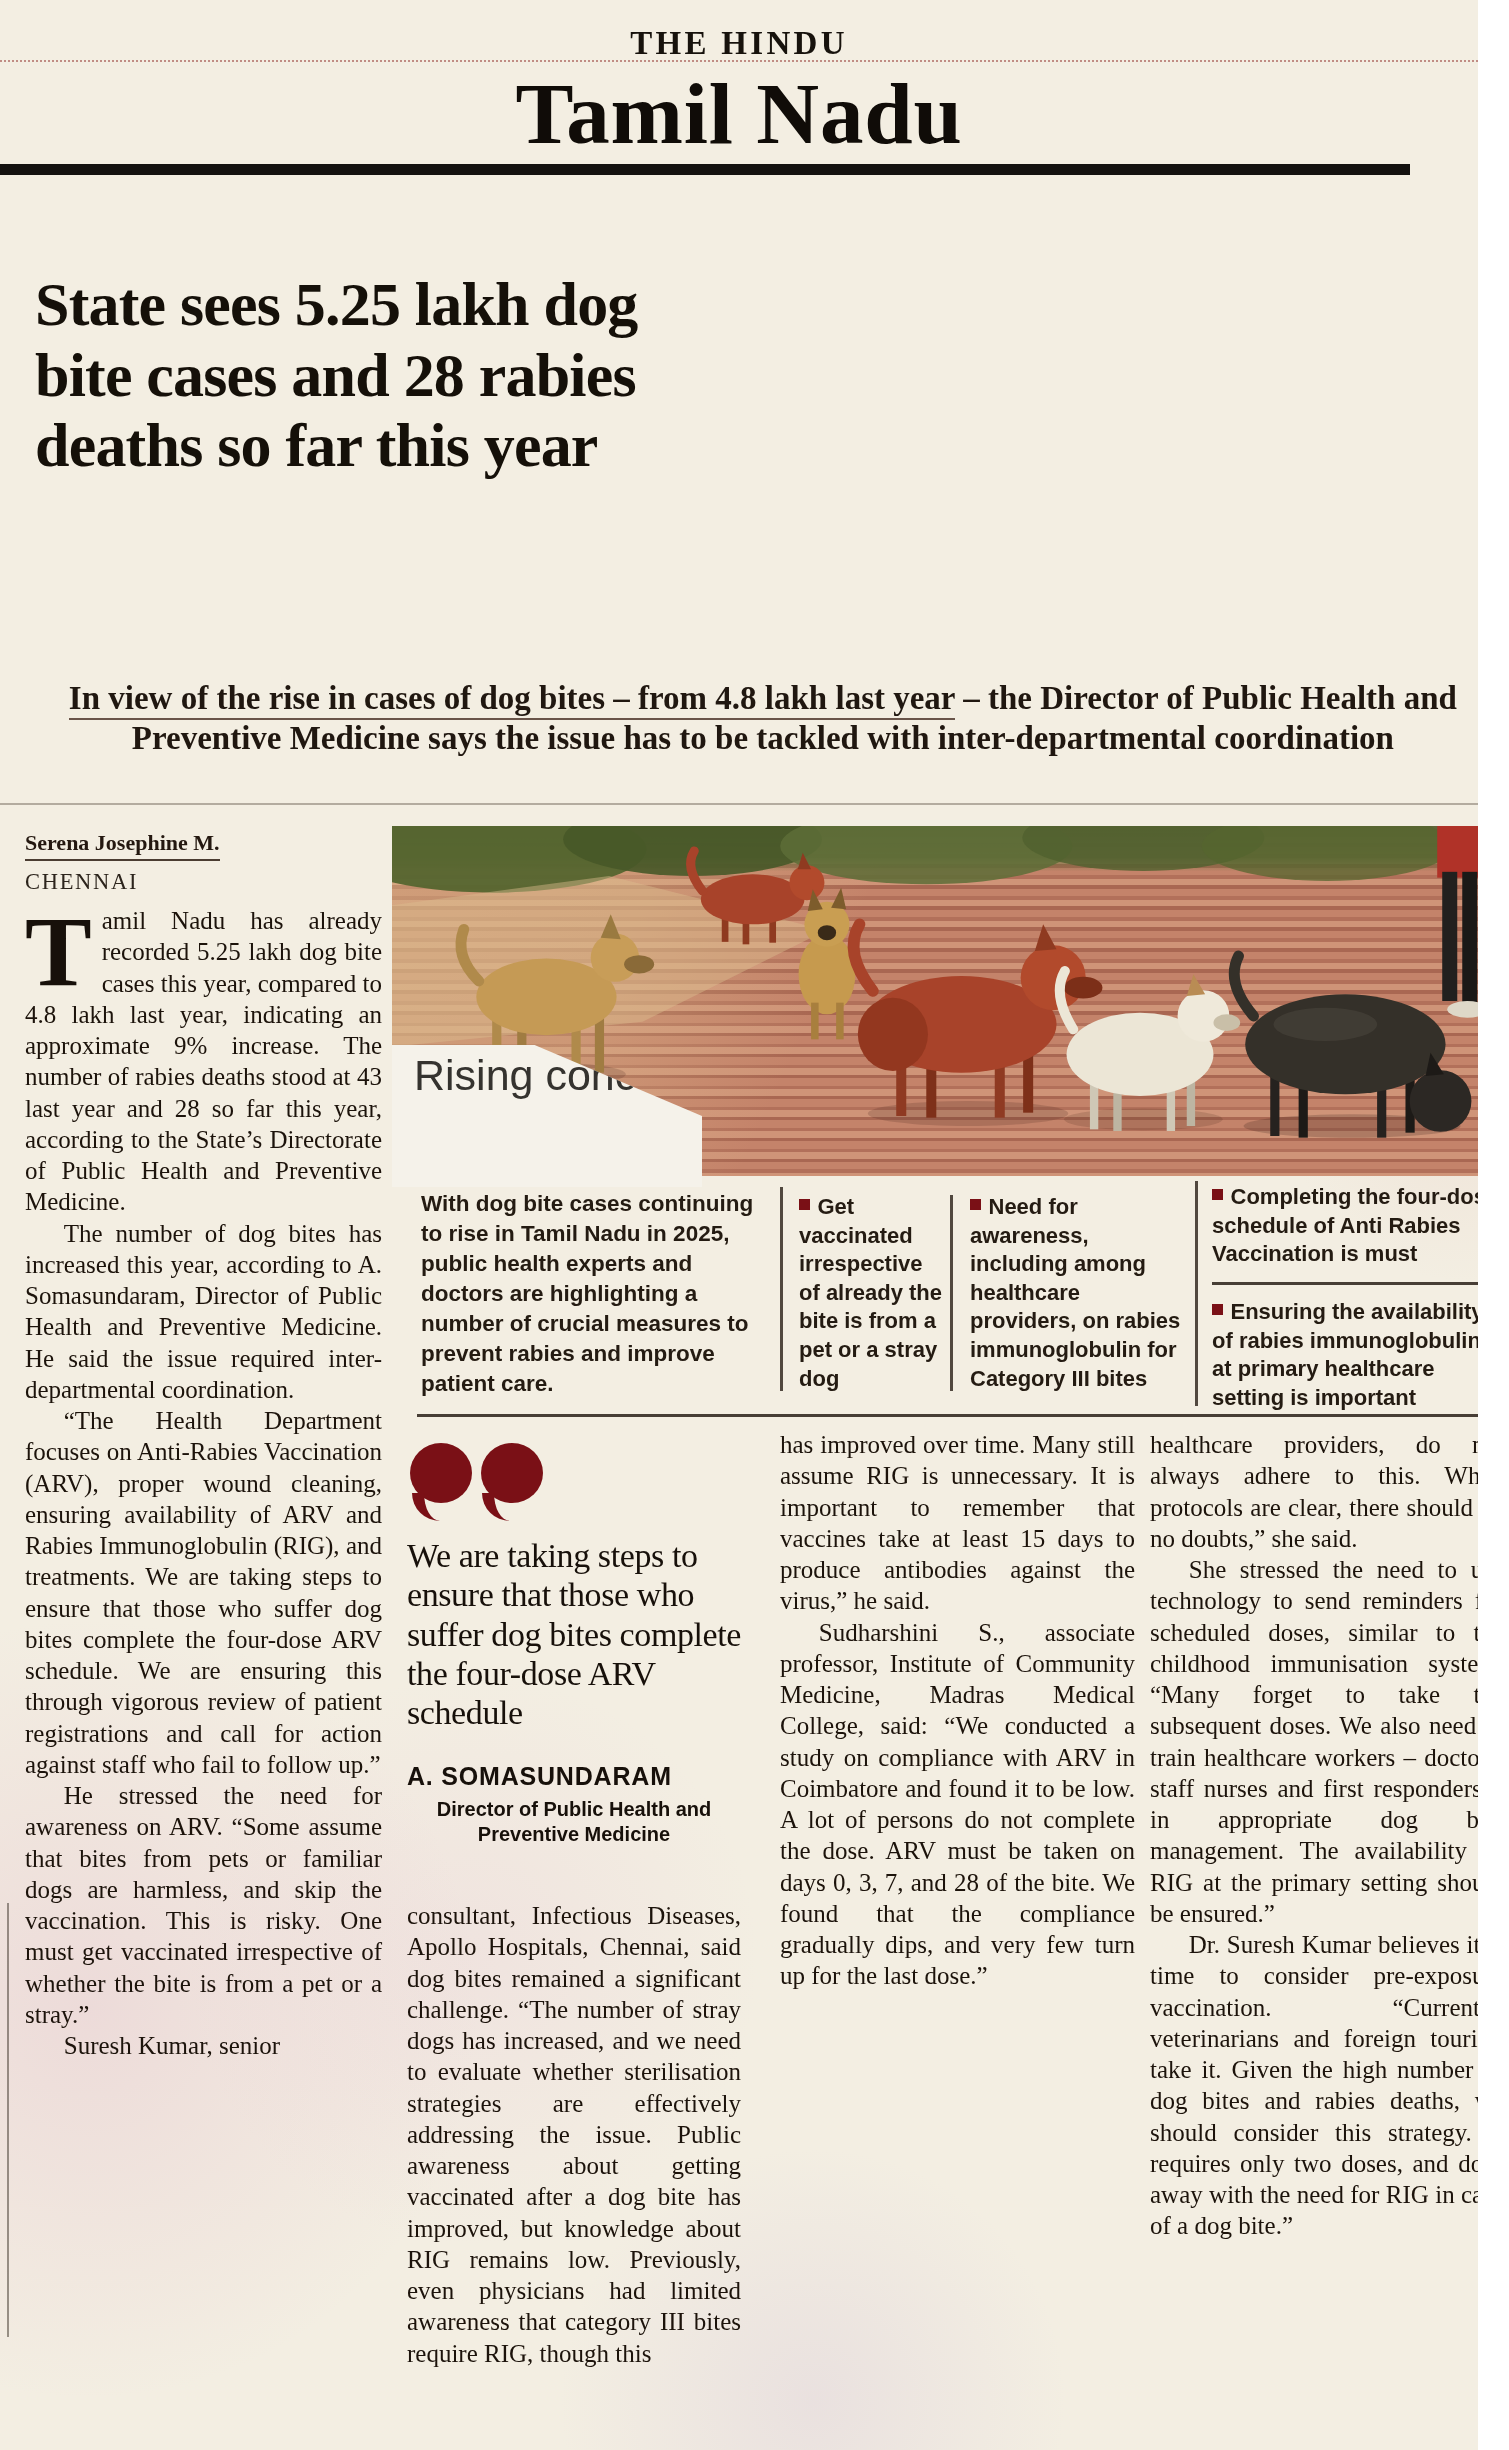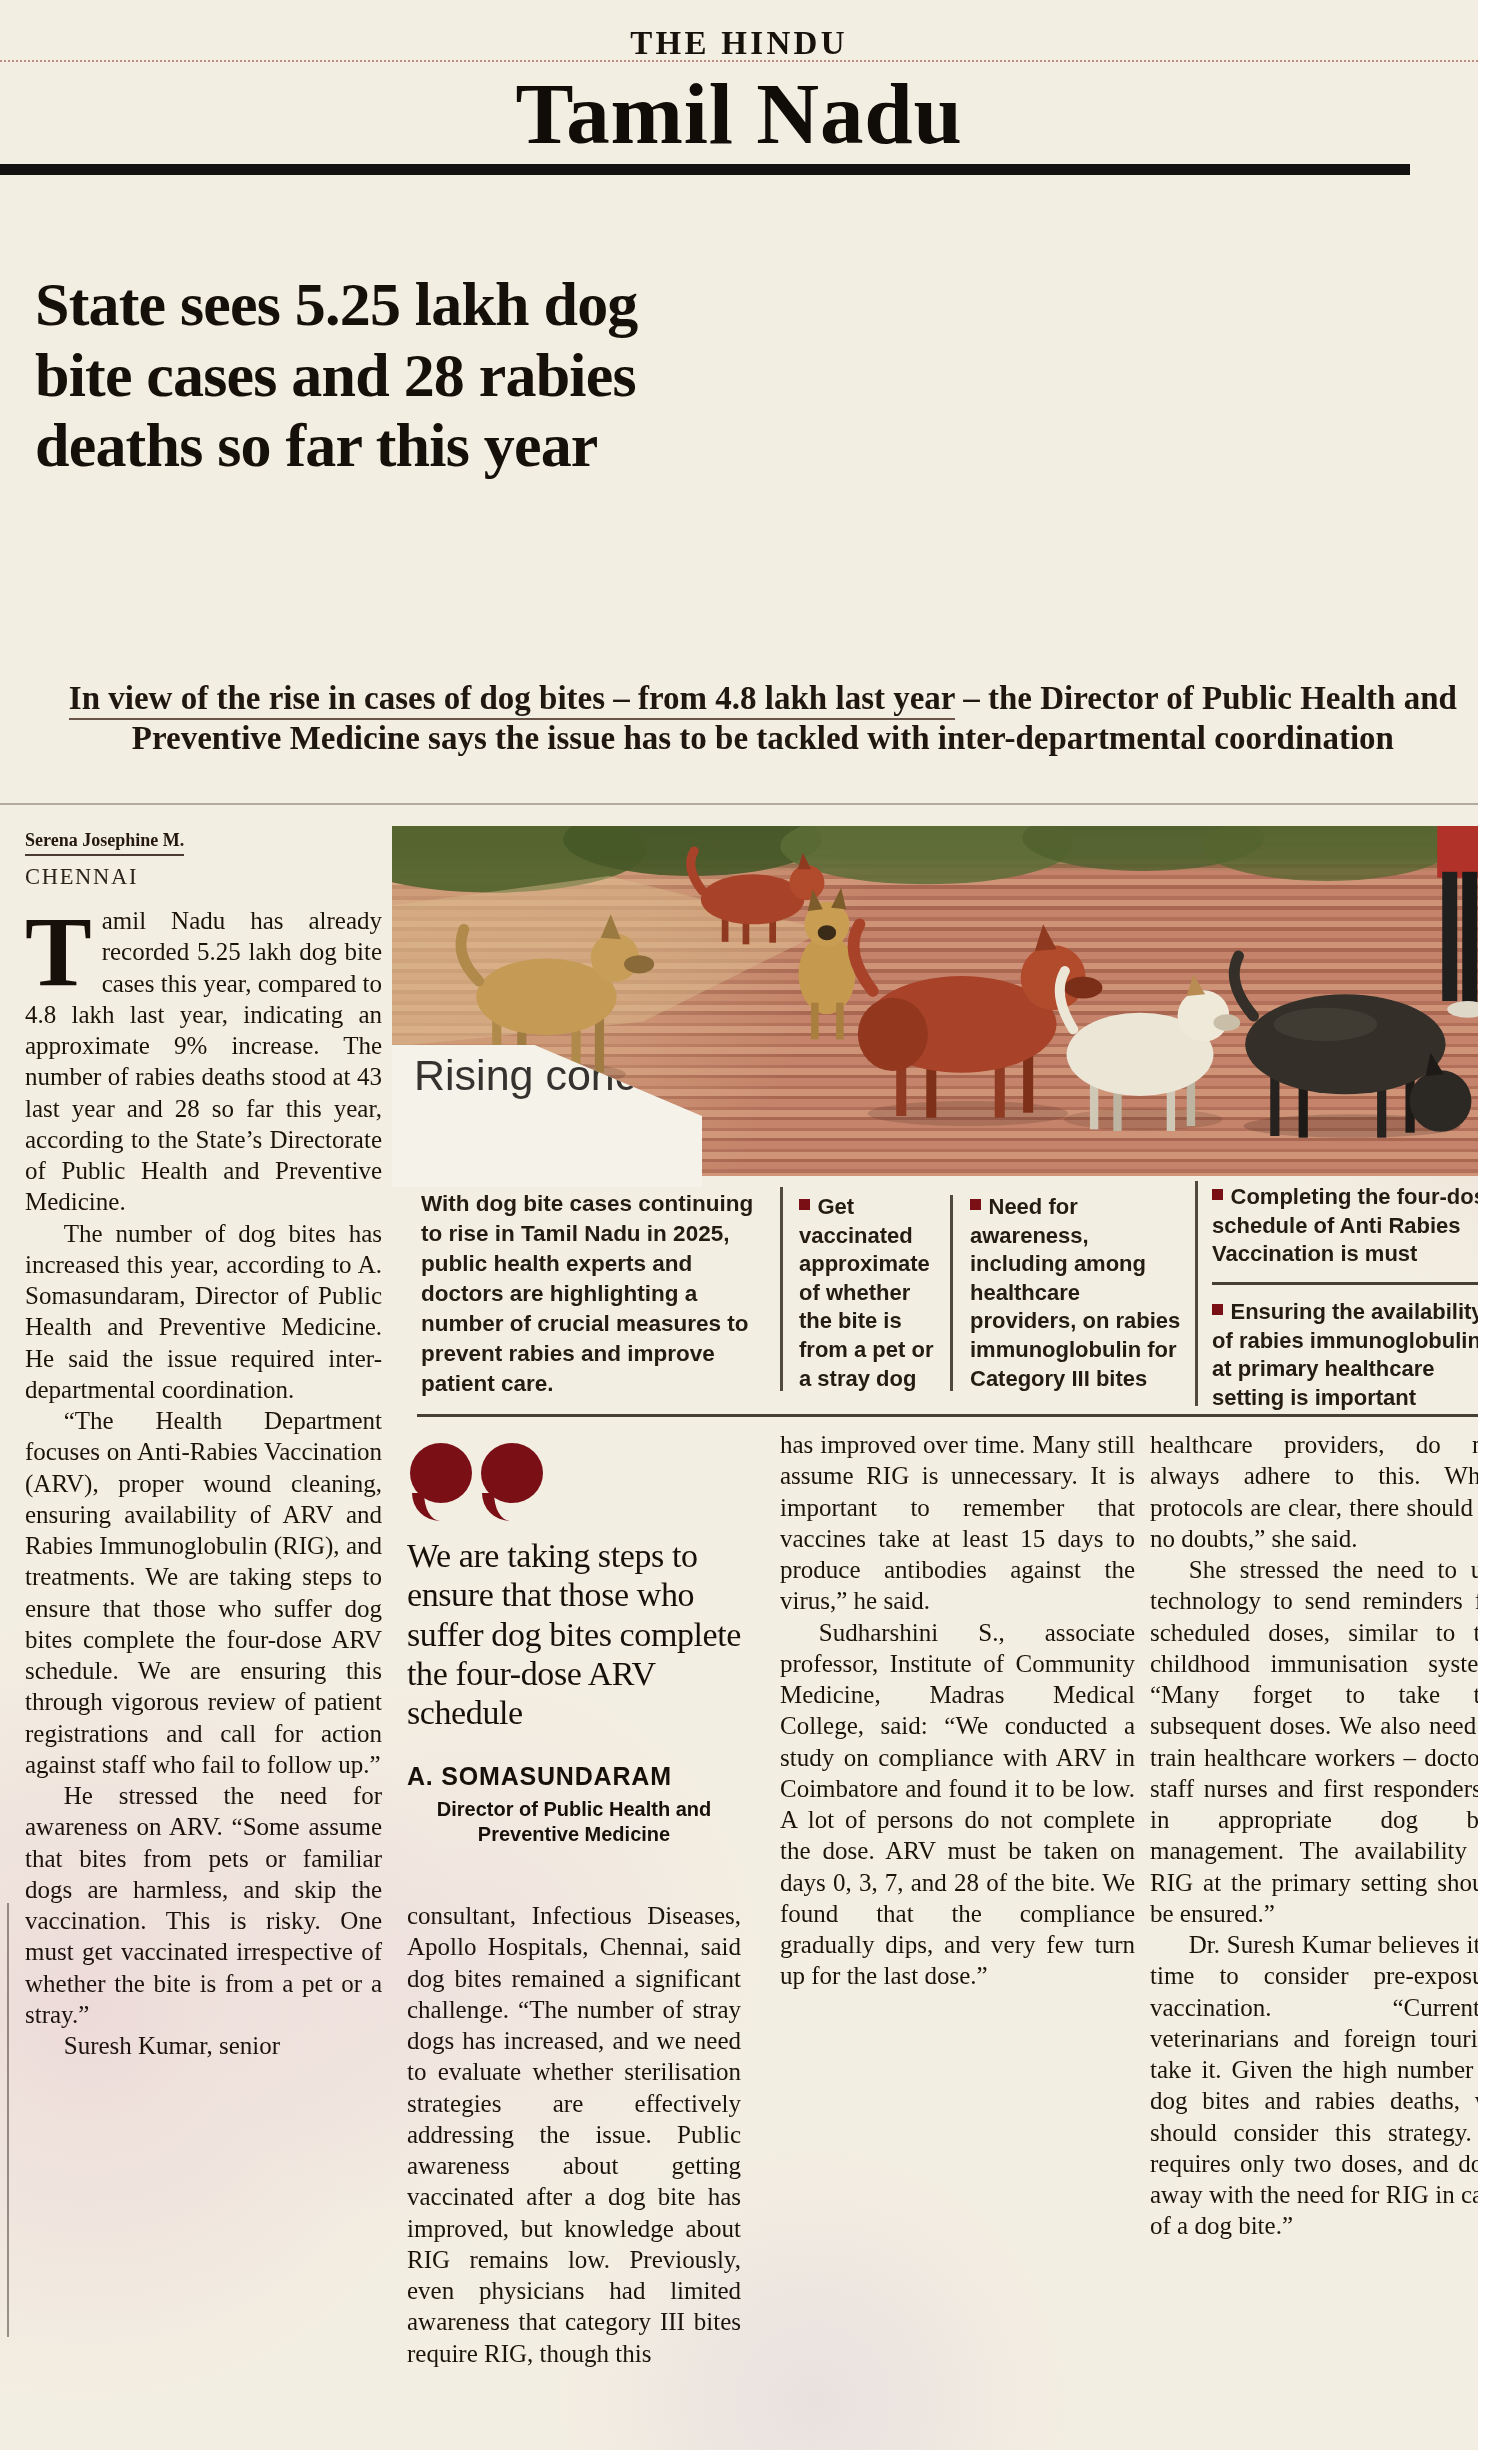"Serena Josephine M." .byline .author { font-size: 18px -> 22px }
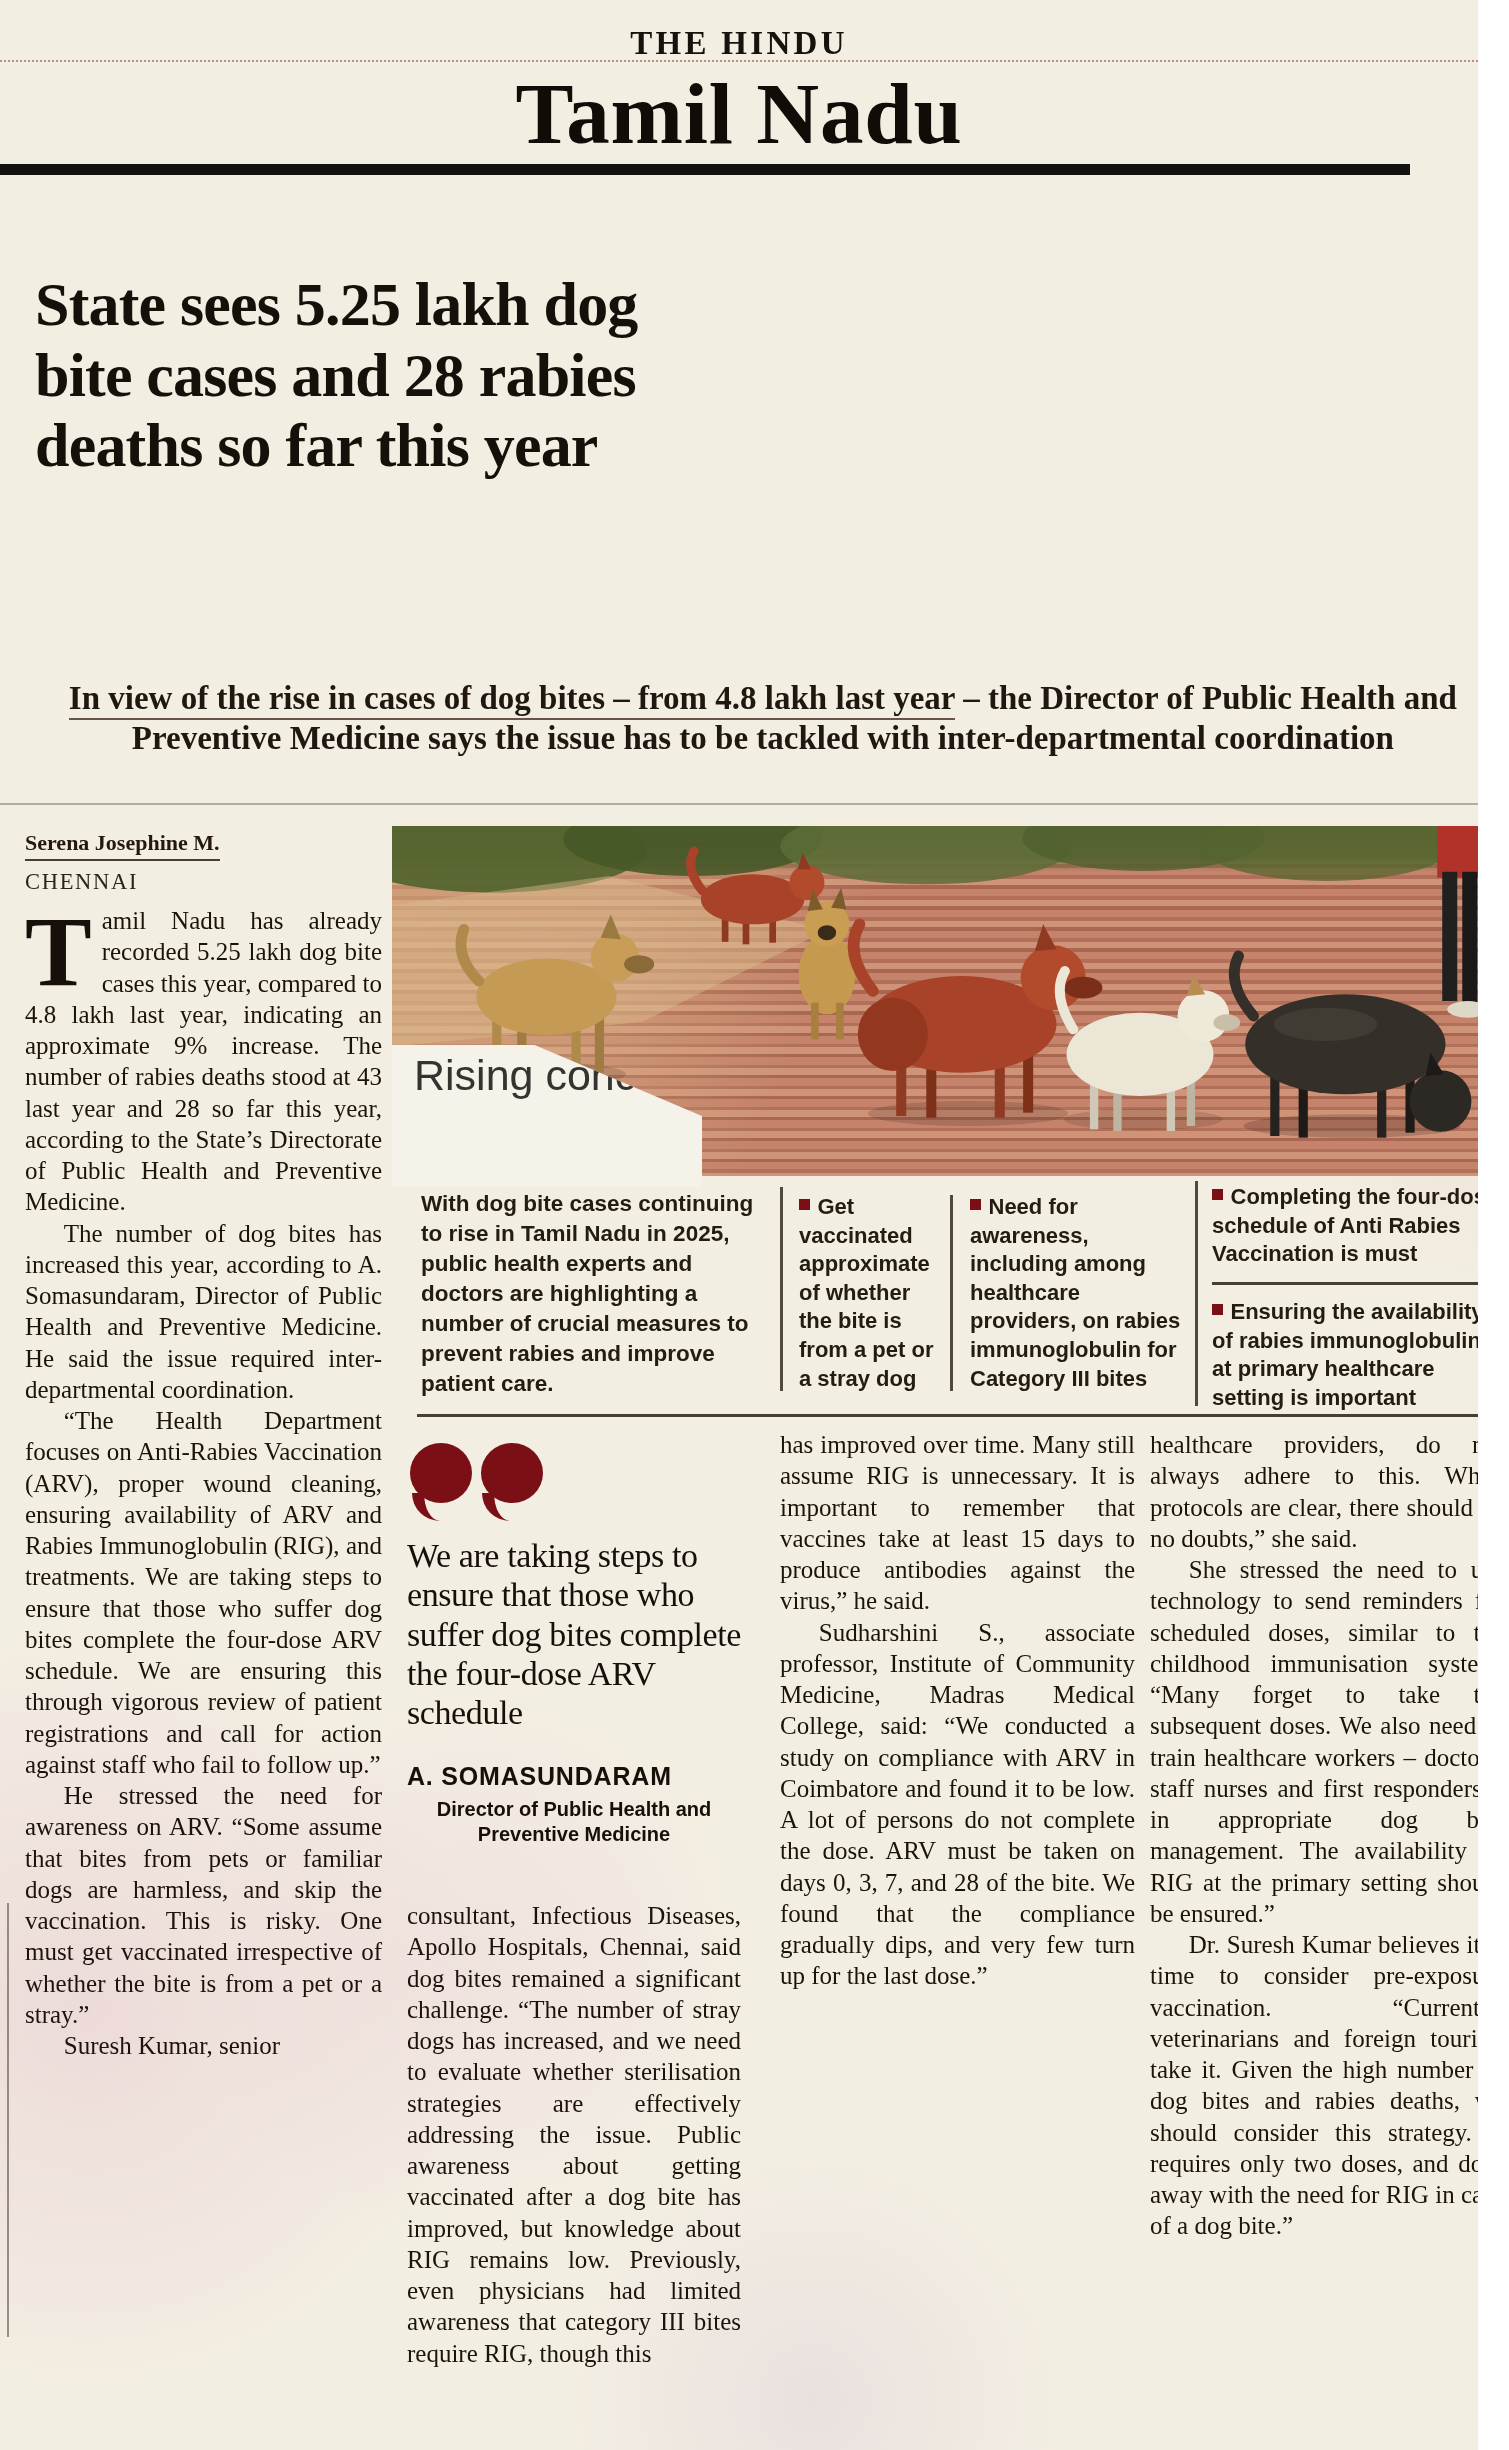"Get vaccinated approximate of whether" span { text: approximate of whether -> irrespective of already }
